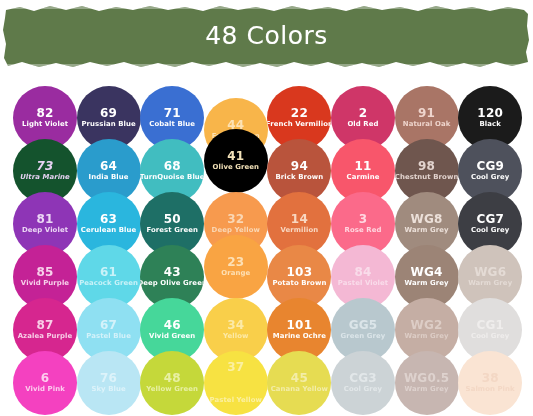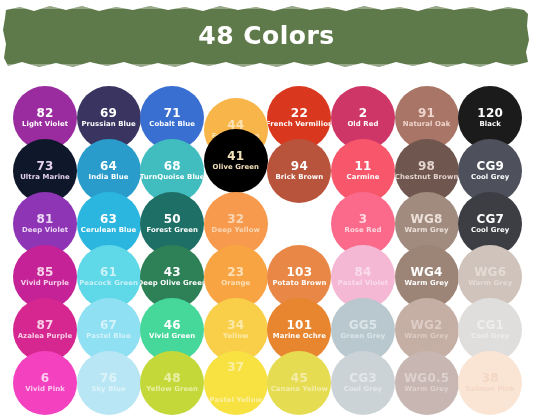"48 Colors" #banner-title { font-weight: bold -> normal }
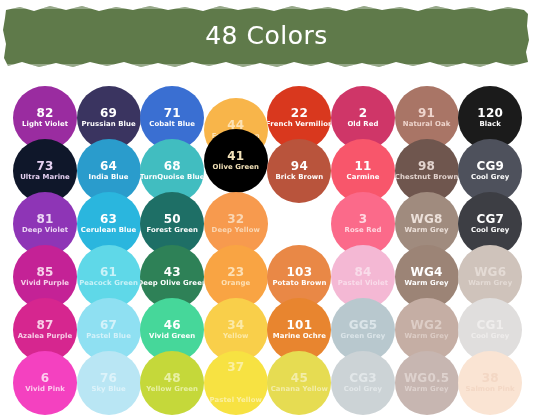"73" div.swatch { background: #0f172a -> #14532d; font-style: none -> italic }
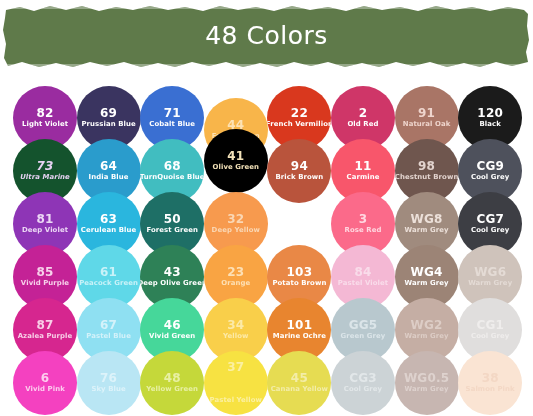"14" div.swatch { html: none -> <div> <div>14</div> <div>Vermilion</div> </div> }
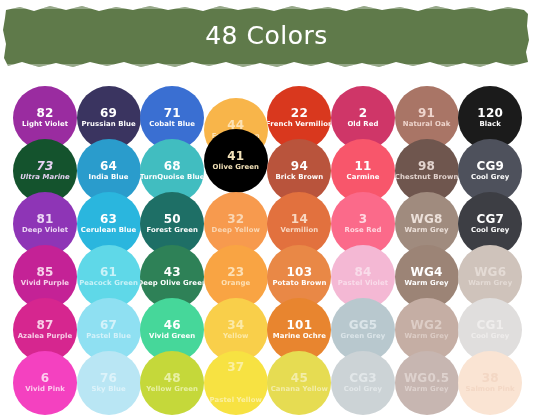"23" div.swatch { top: 159px -> 149px }
